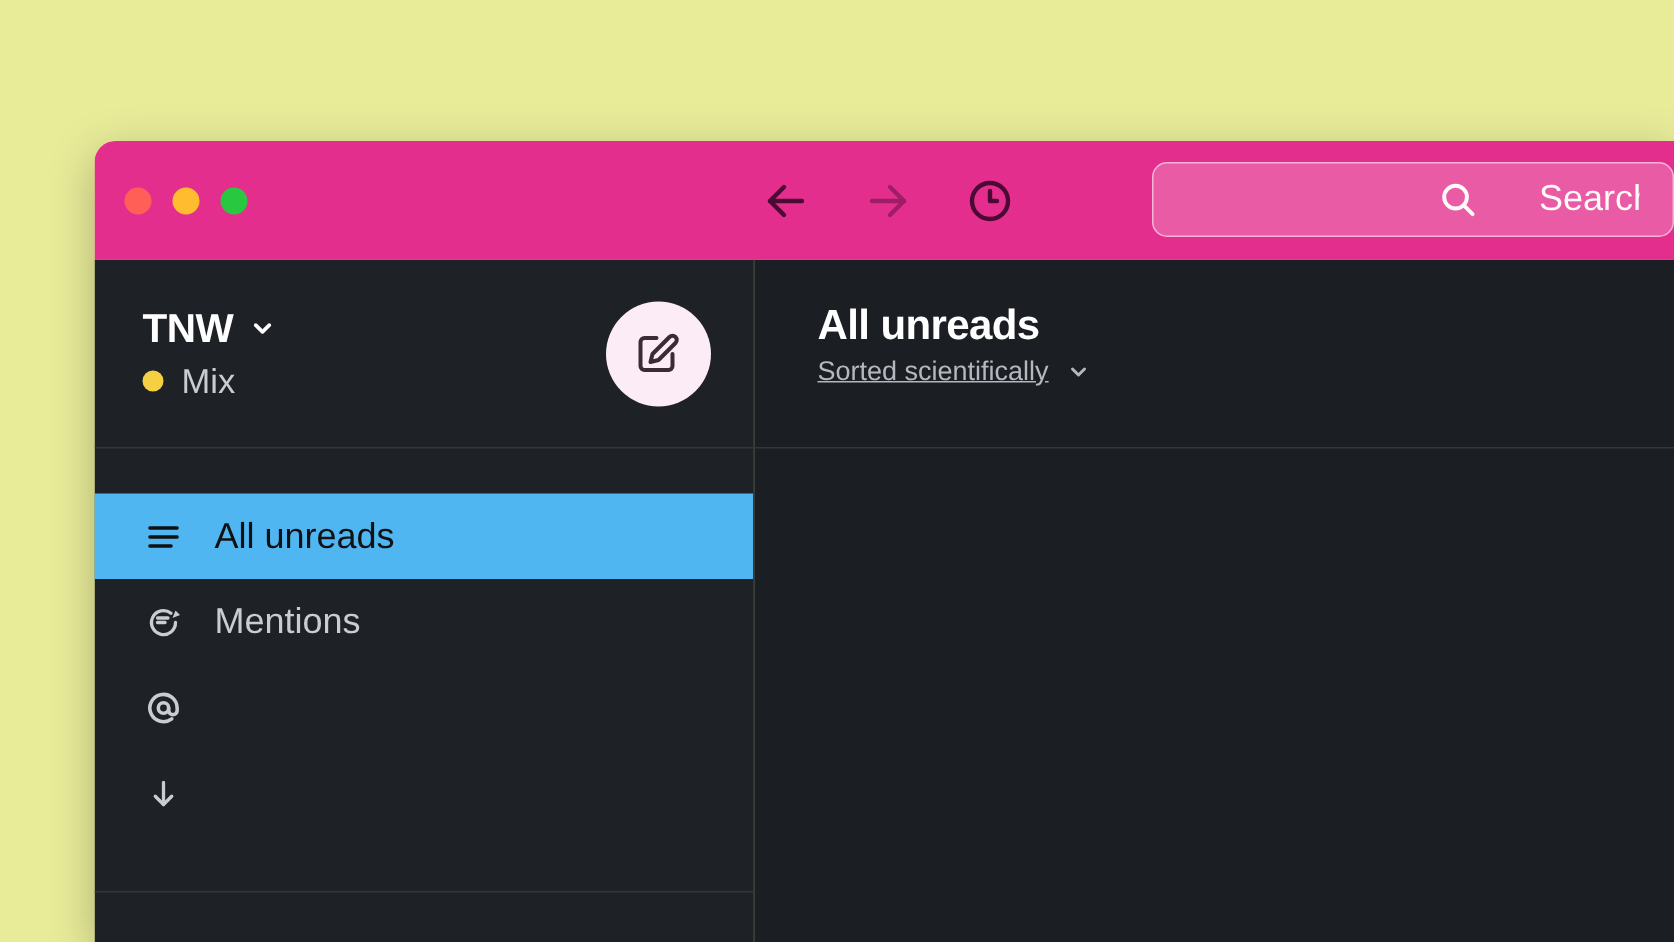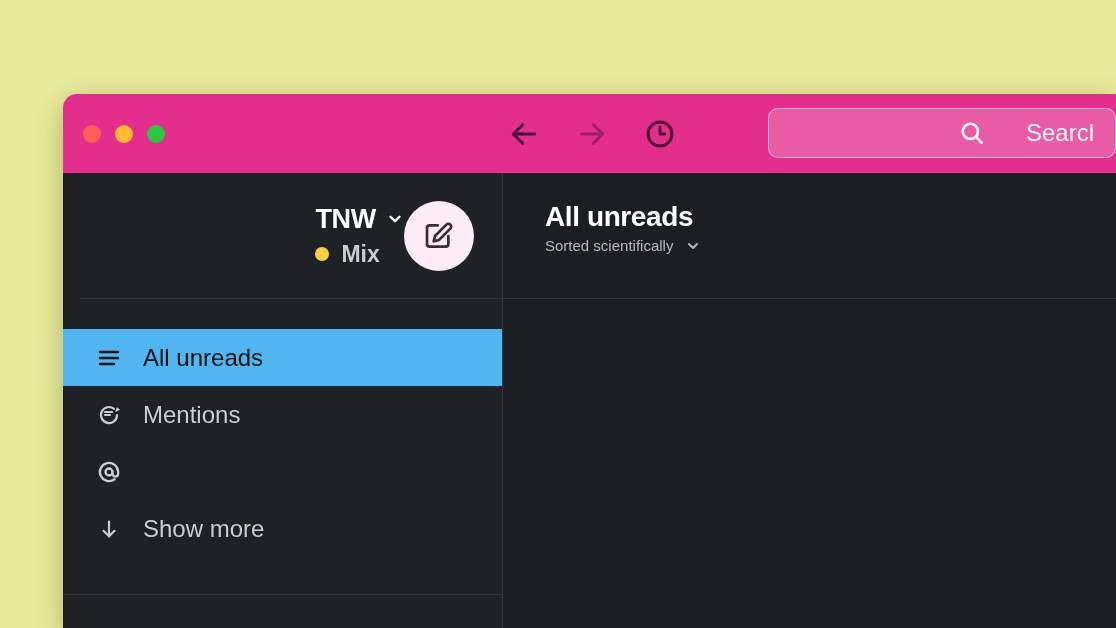"TNW" .workspace-header { justify-content: flex-end -> space-between; margin-left: 17px -> none }
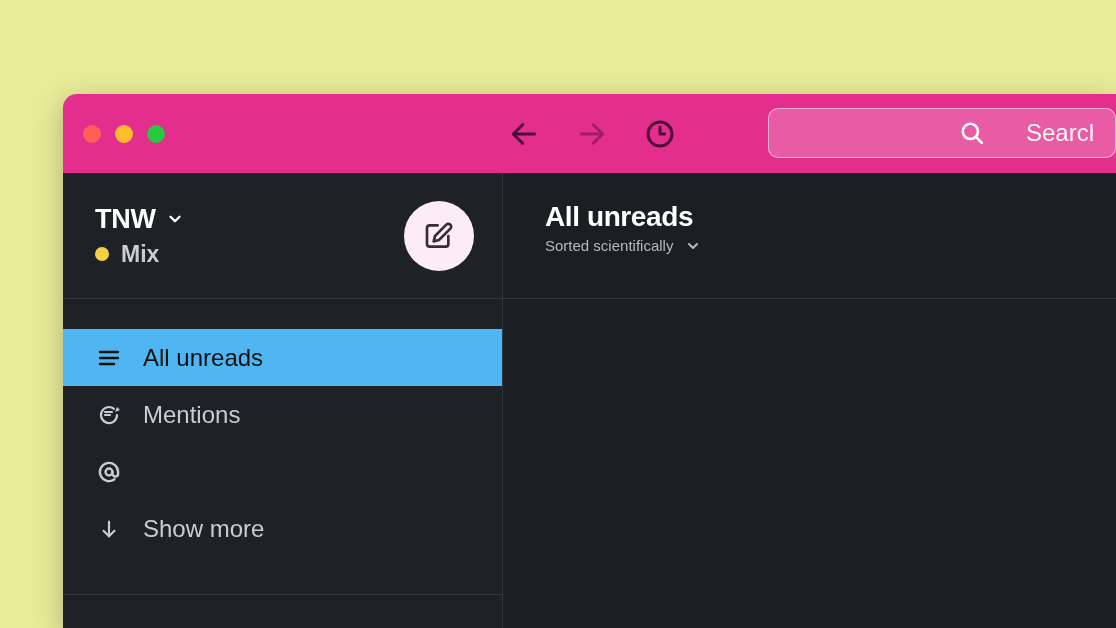"Mix" .user-row { font-weight: 700 -> 400 }
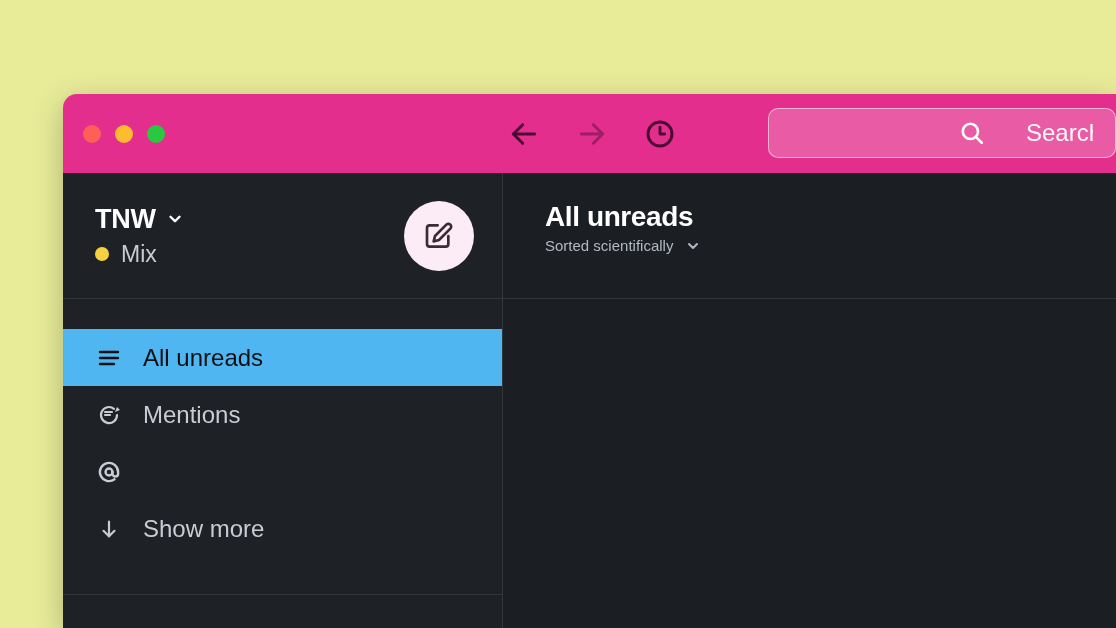"Sorted scientifically" .main-subtitle-row { font-size: 15px -> 18px; text-decoration: none -> underline }
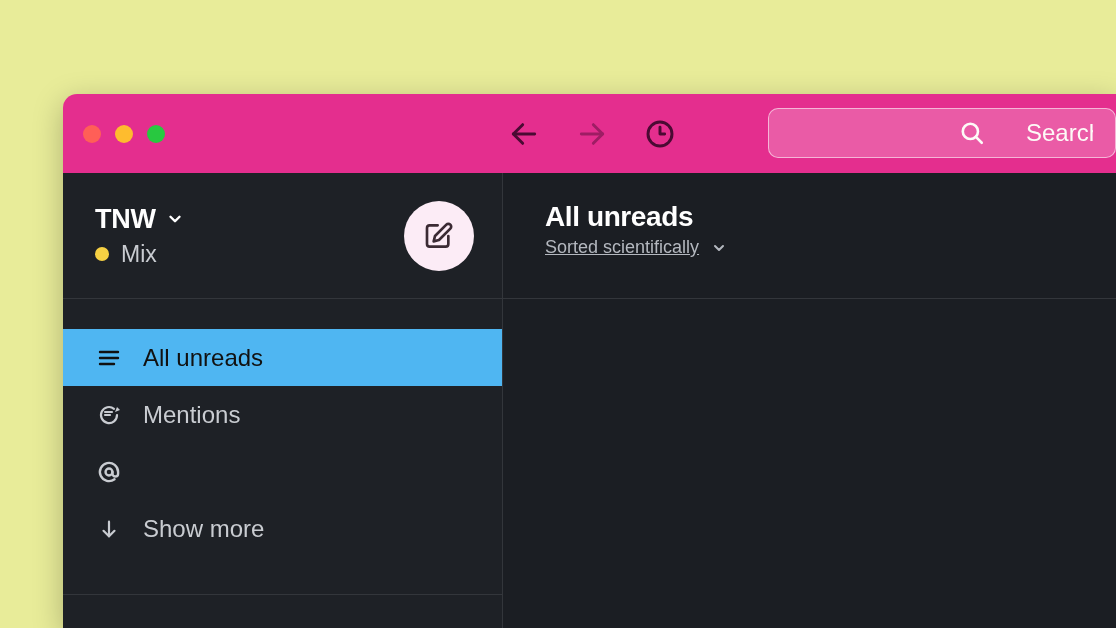"Show more" span { html: <span>Show more</span> -> none }
